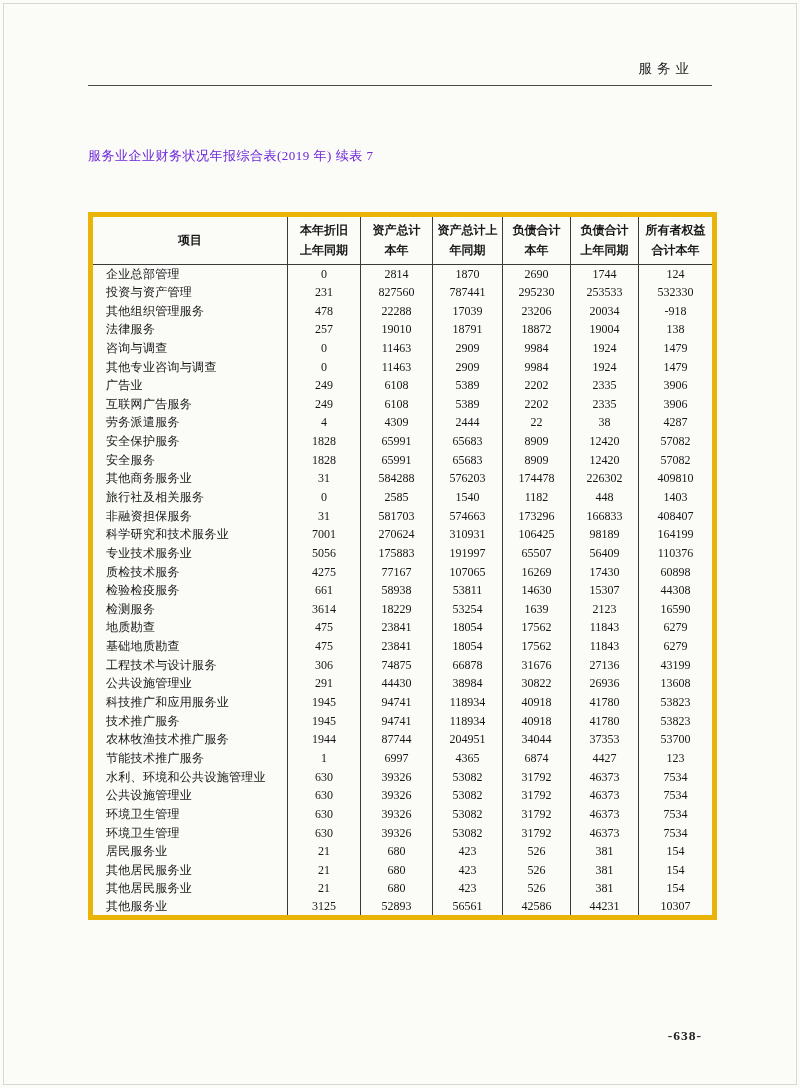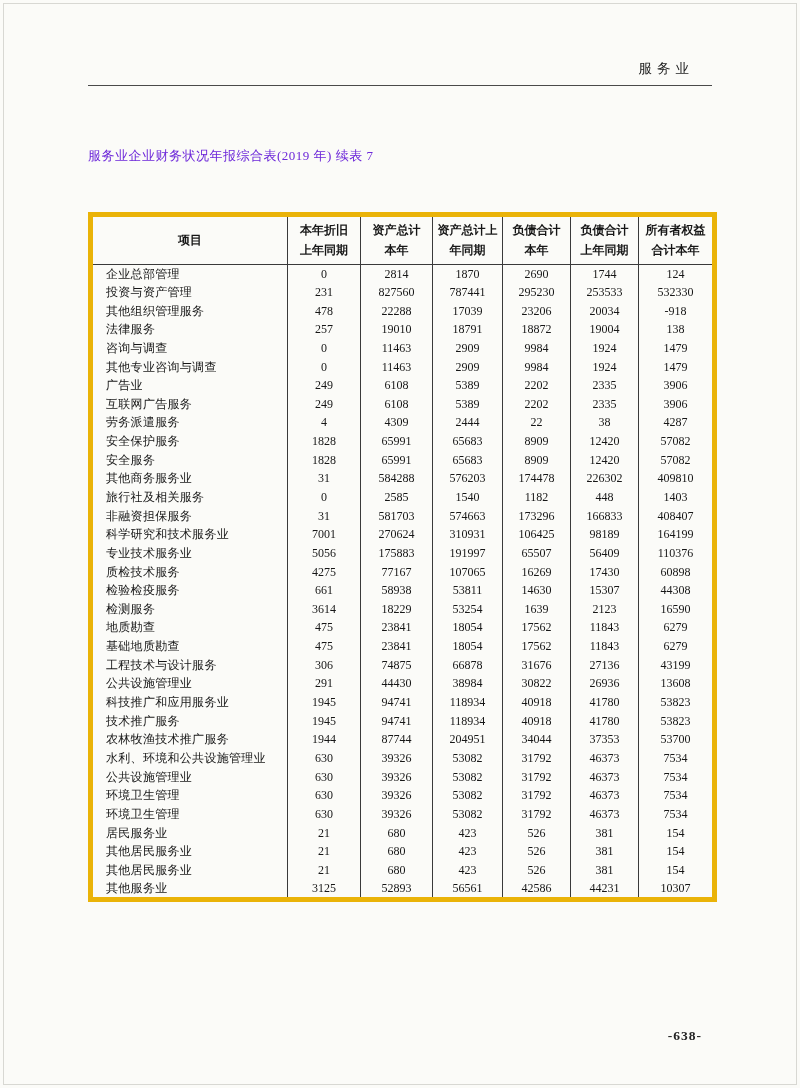"节能技术推广服务" tr { html: none -> <tr> <td>节能技术推广服务</td> <td>1</td> <td>6997</td> <td>4365</td> <td>6874</td> <td>4427</td> <td>123</td> </tr> }
